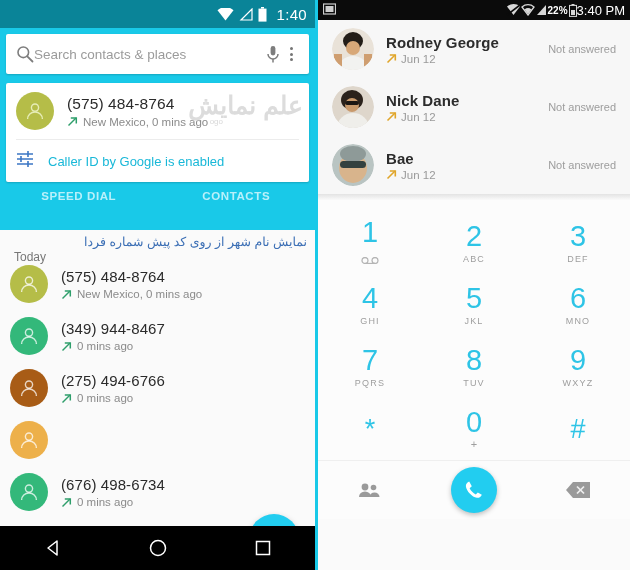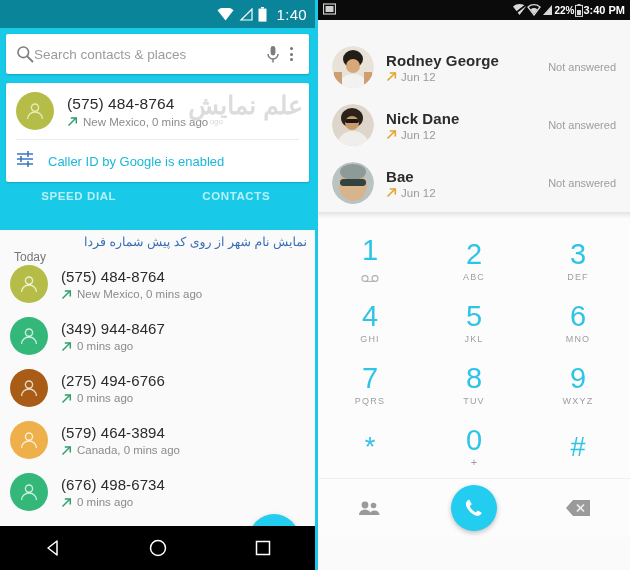"3:40 PM" .r-clock { font-size: 11px -> 13px; font-weight: bold -> normal }
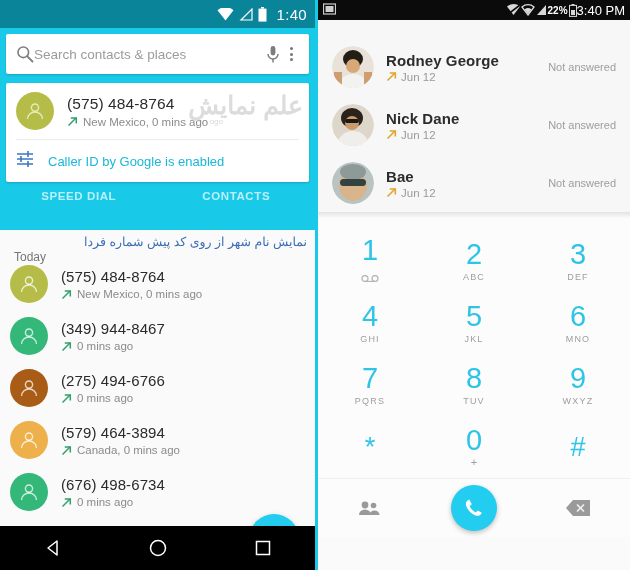"Rodney George" .r-list { padding-top: 18px -> 0 }
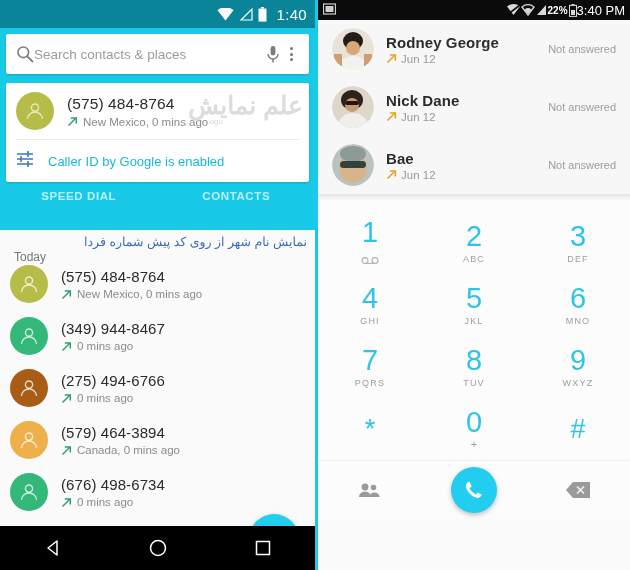"(579) 464-3894" div.call-txt { html: <div> <div>(579) 464-3894</div> <div> <svg> <line></line> <polyline></polyline> </svg> <span>Canada, 0 mins ago</span> </div> </div> -> none }
